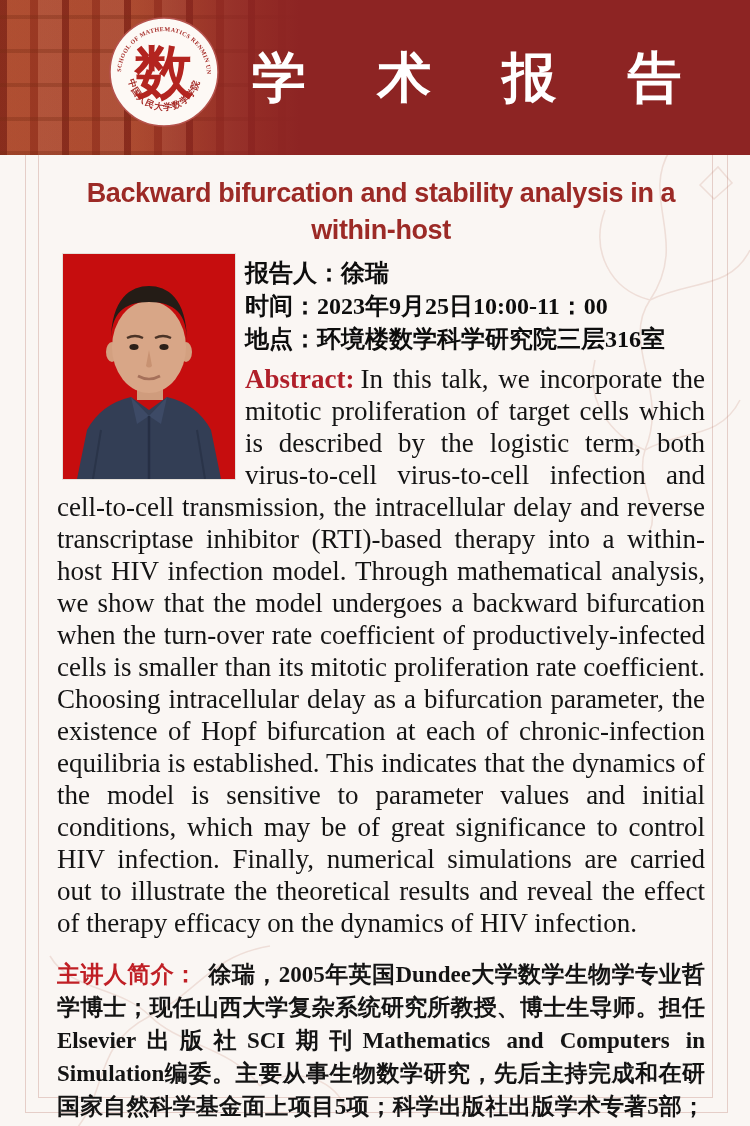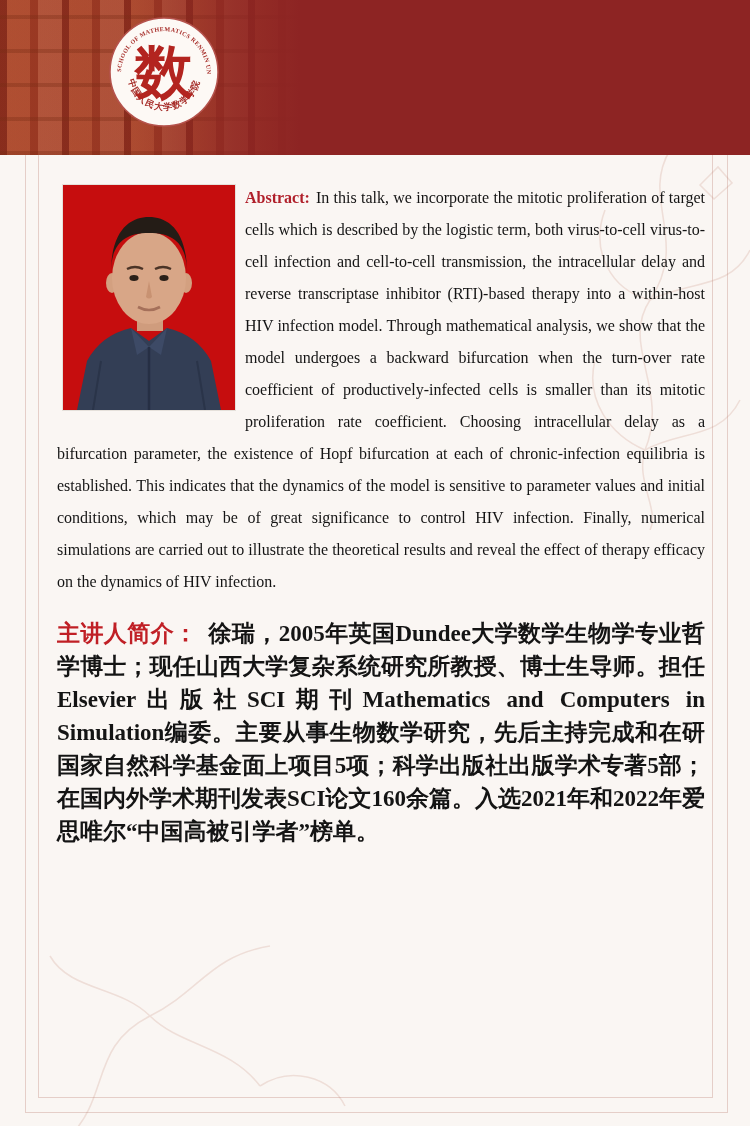"学 术 报 告" div.header-title { html: none -> <div>学 术 报 告</div> }
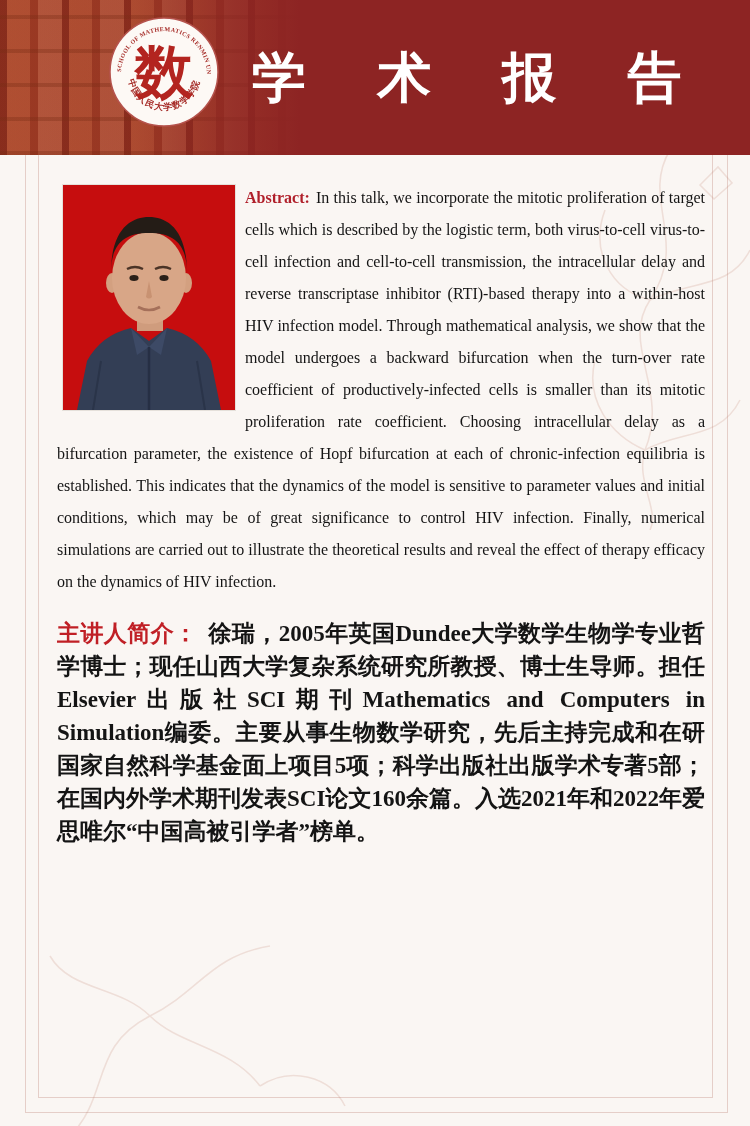"Backward bifurcation and stability" span.tl { html: none -> <span>Backward bifurcation and stability analysis in a within-host</span> }
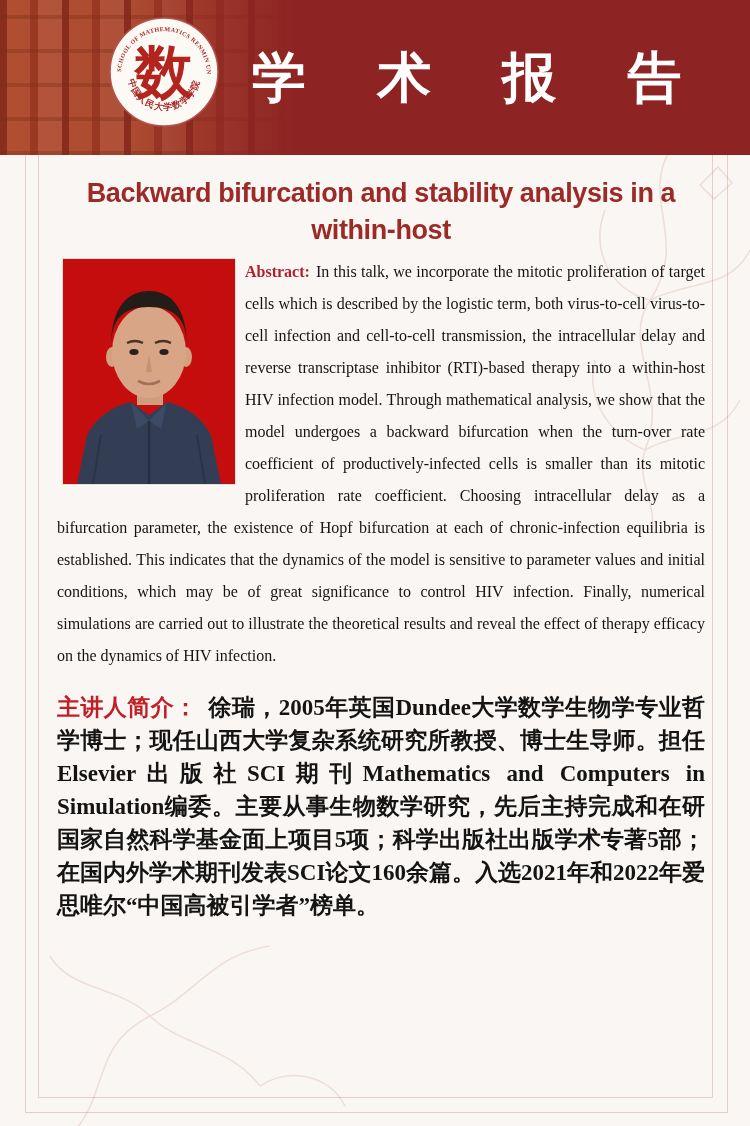"报告人：徐瑞" div.speaker-info { html: none -> <div> <div><span>报告人：</span><span>徐瑞</span></div> <div><span>时间：</span><span>2023年9月25日10:00-11：00</span></div> <div><span>地点：</span><span>环境楼数学科学研究院三层316室</span></div> </div> }
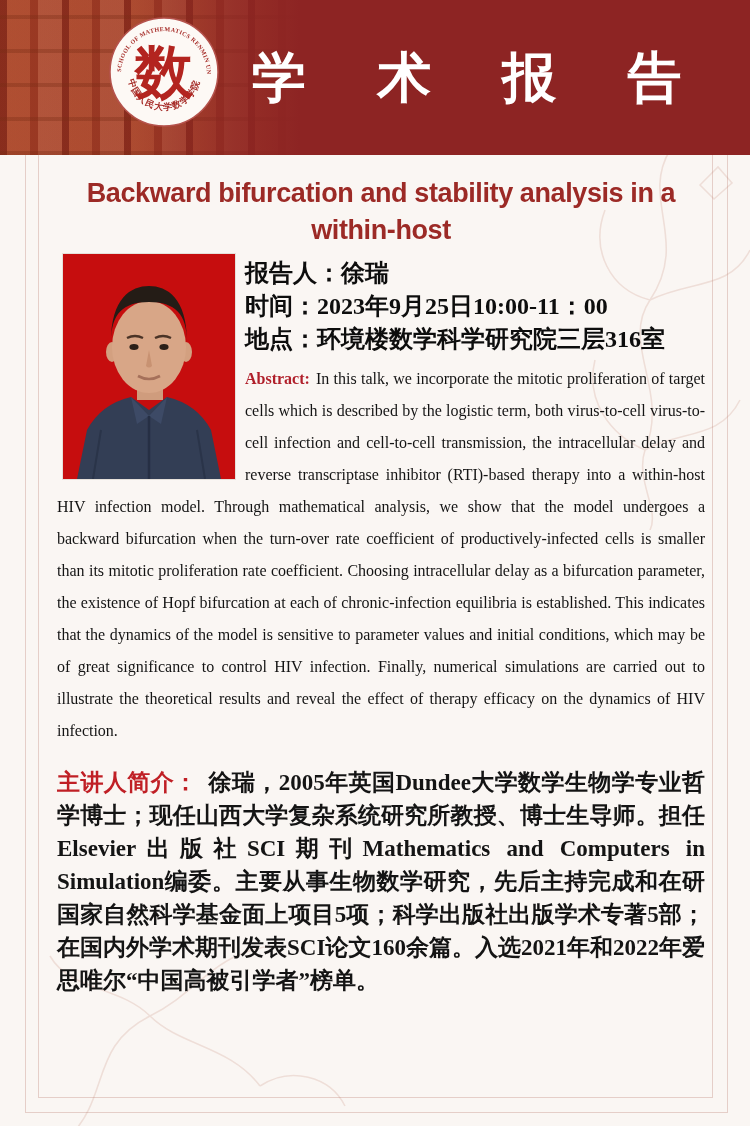"Abstract: In this talk, we" .abstract-p { font-size: 16px -> 27px }
